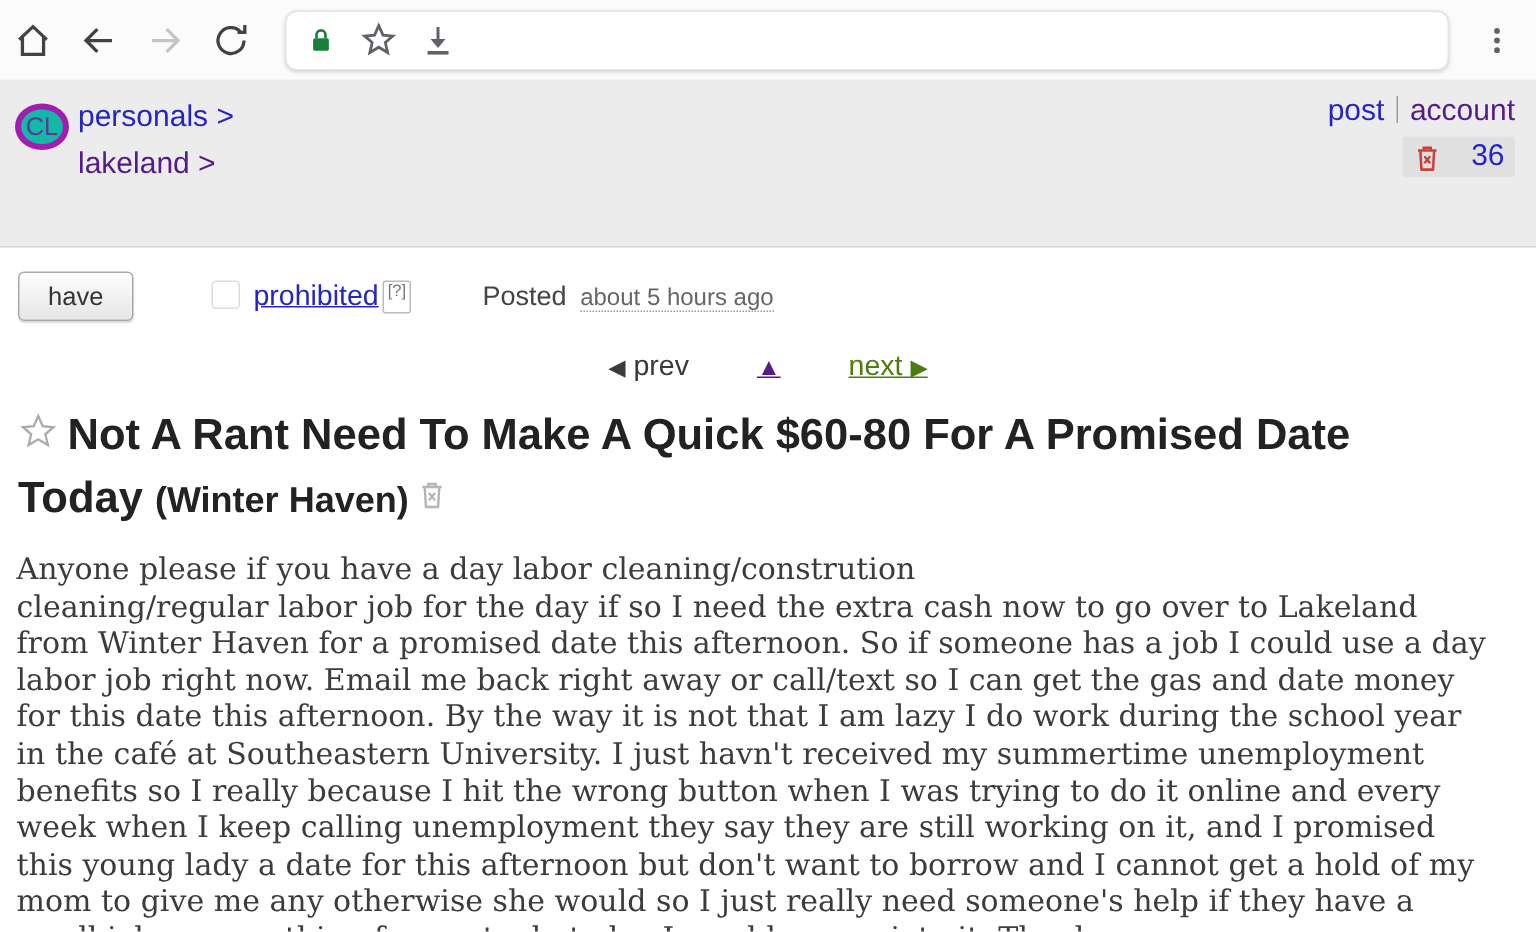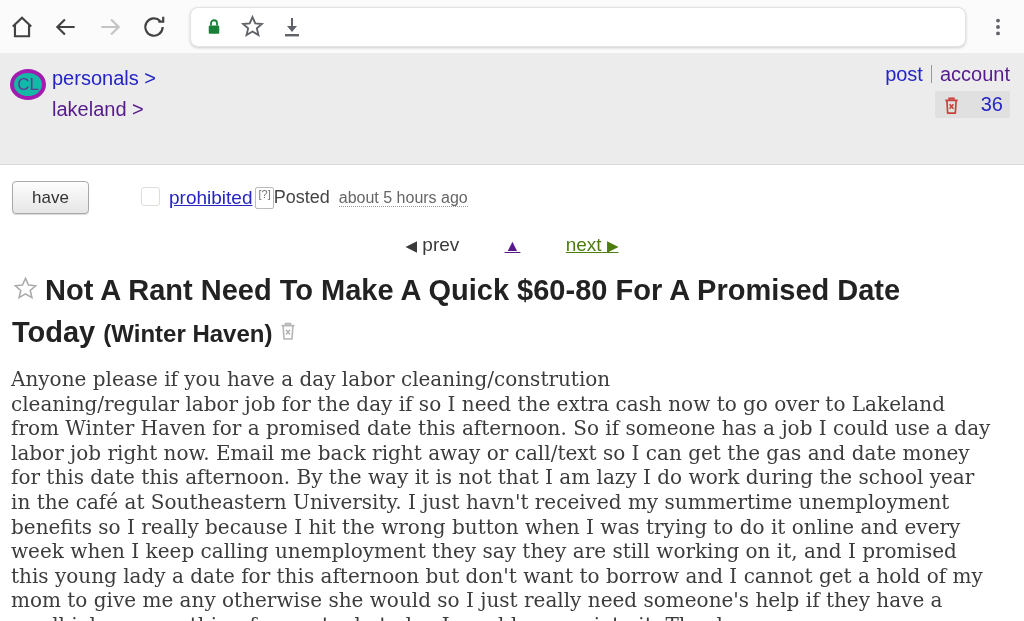"Posted about 5 hours ago" .posted-wrap { margin-left: none -> 48px }
